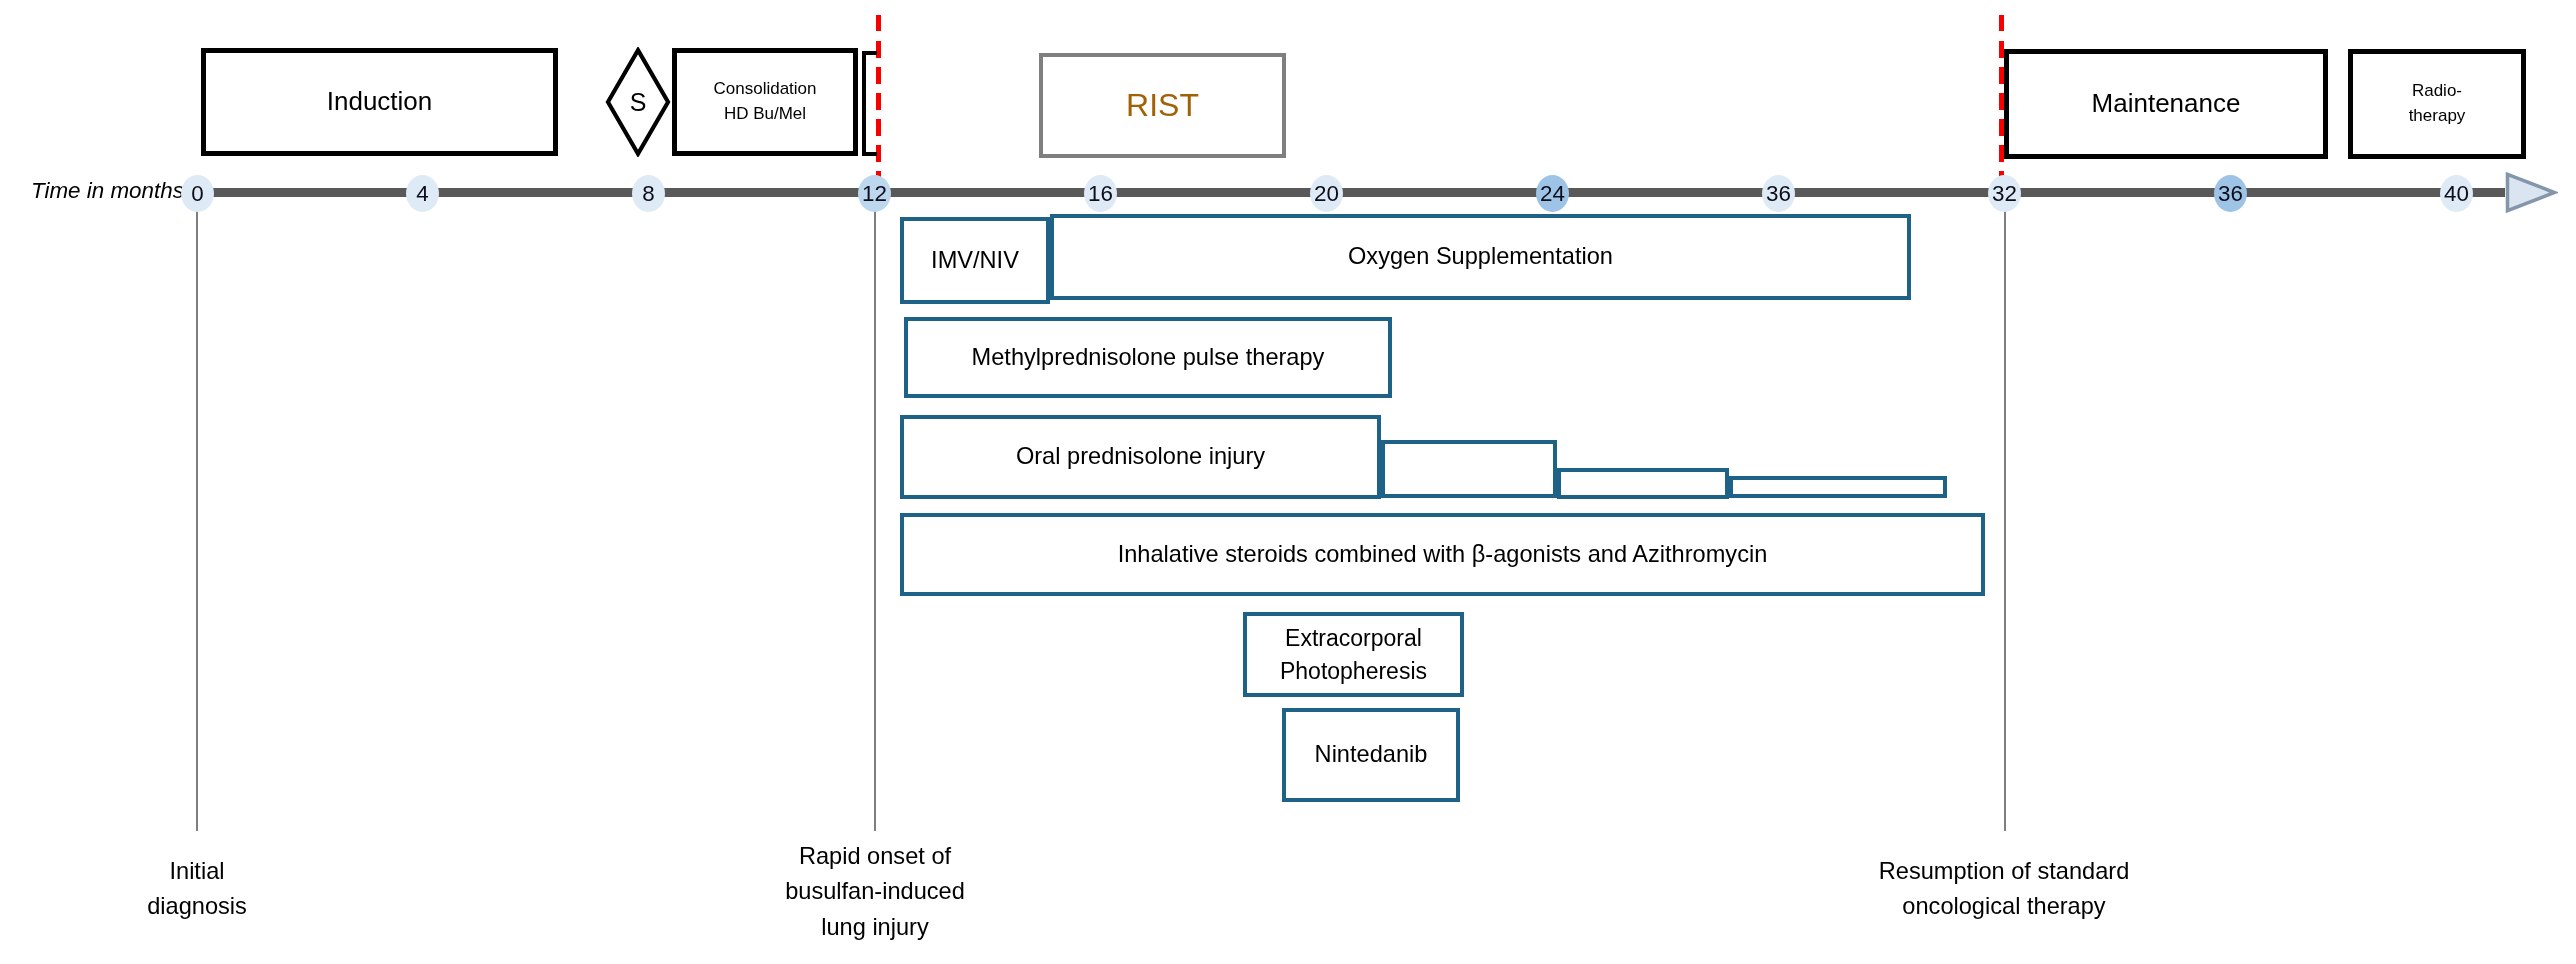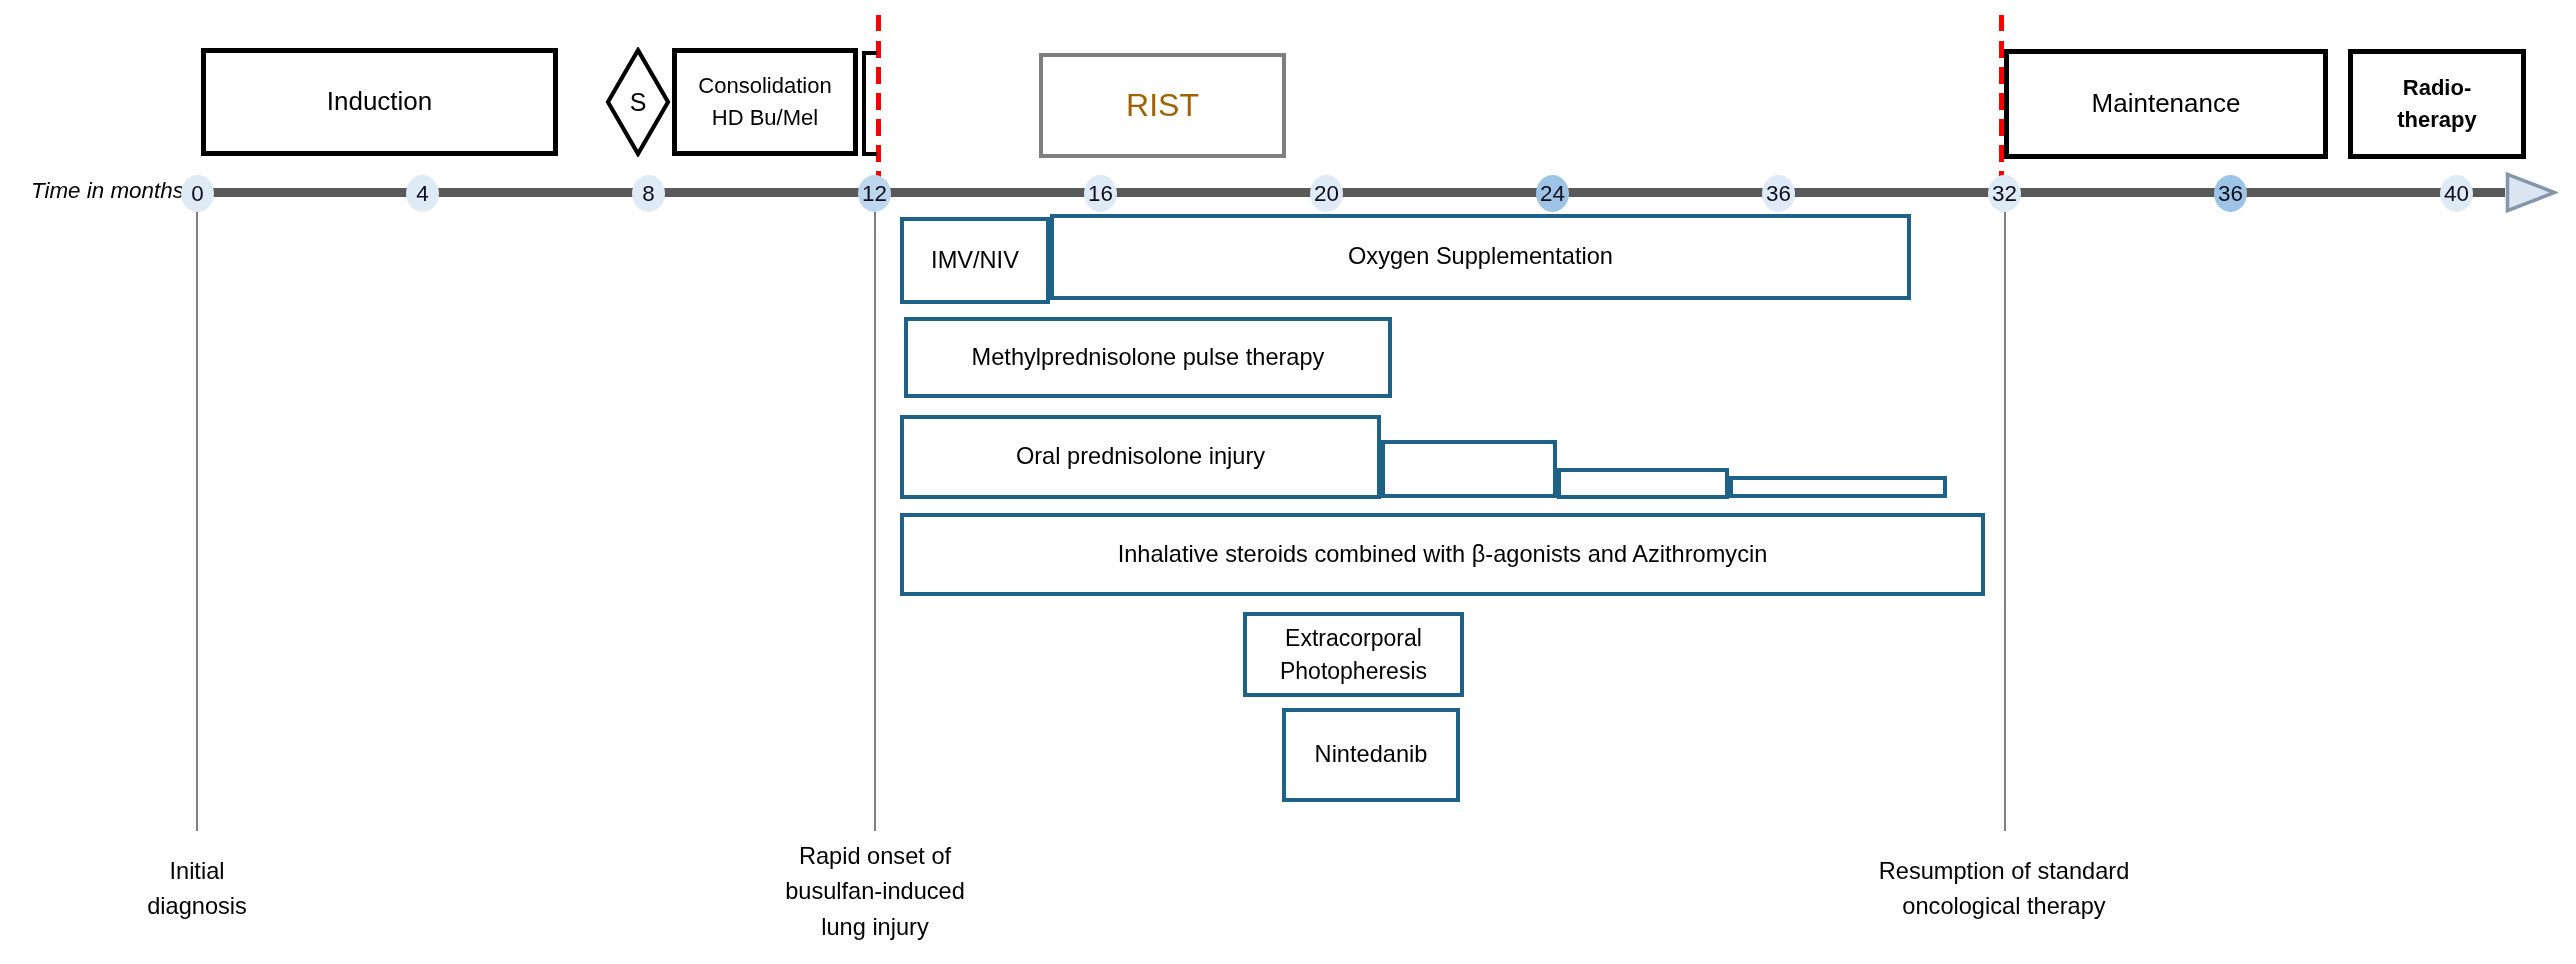"Consolidation" .pbox.small { font-size: 22px -> 17px }
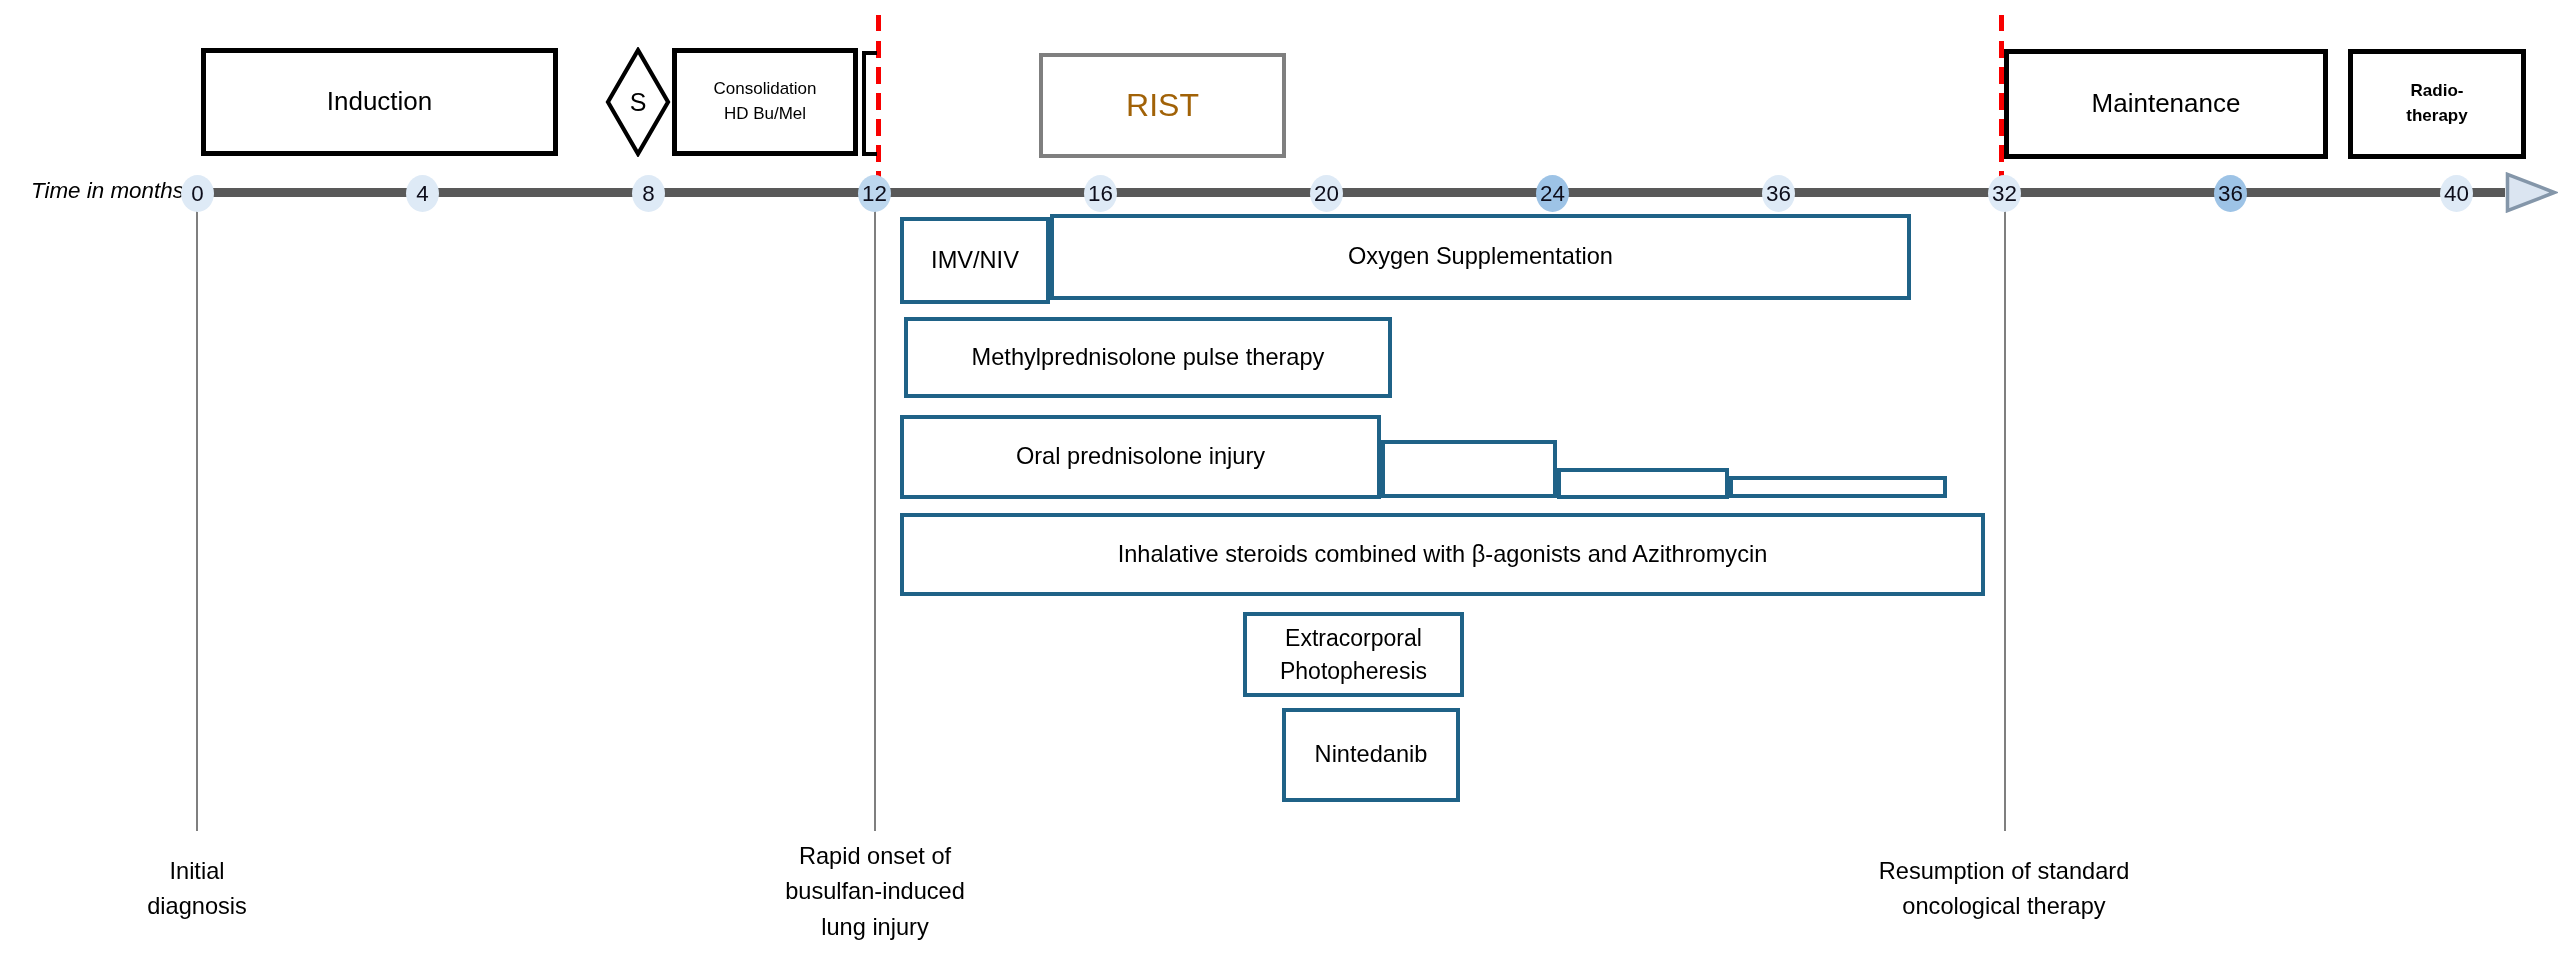"Radio-" div.pbox { font-weight: bold -> none }
